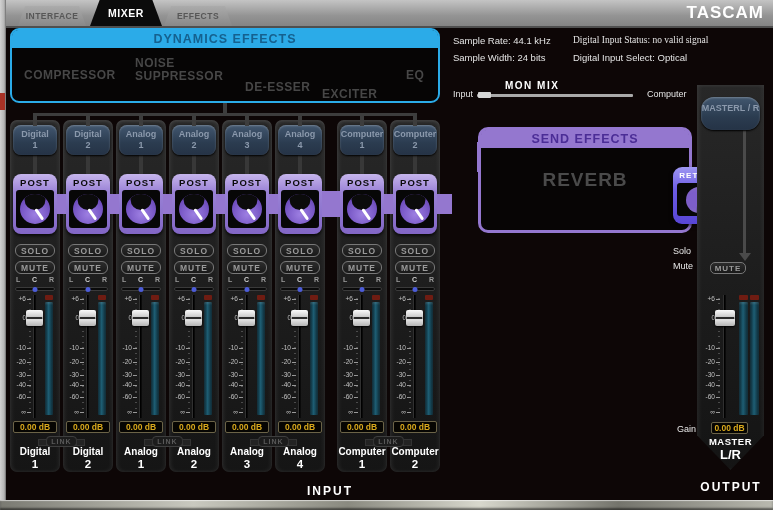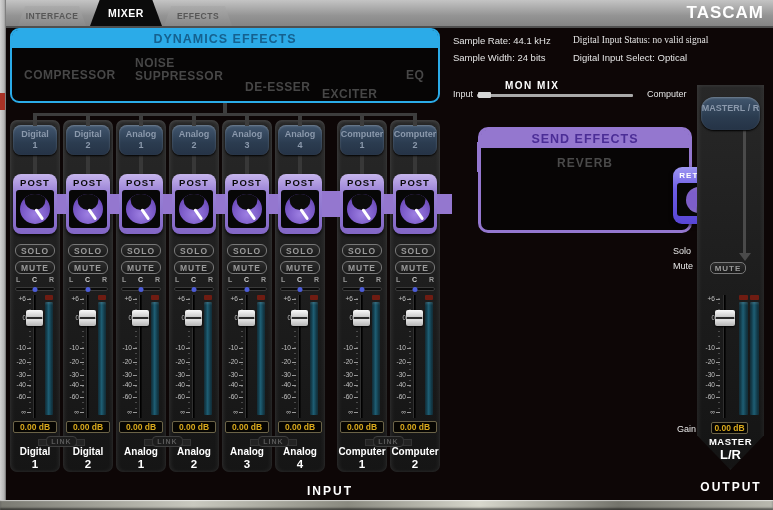"REVERB" .reverb { font-size: 12px -> 19px; margin-top: 8px -> 21px }
